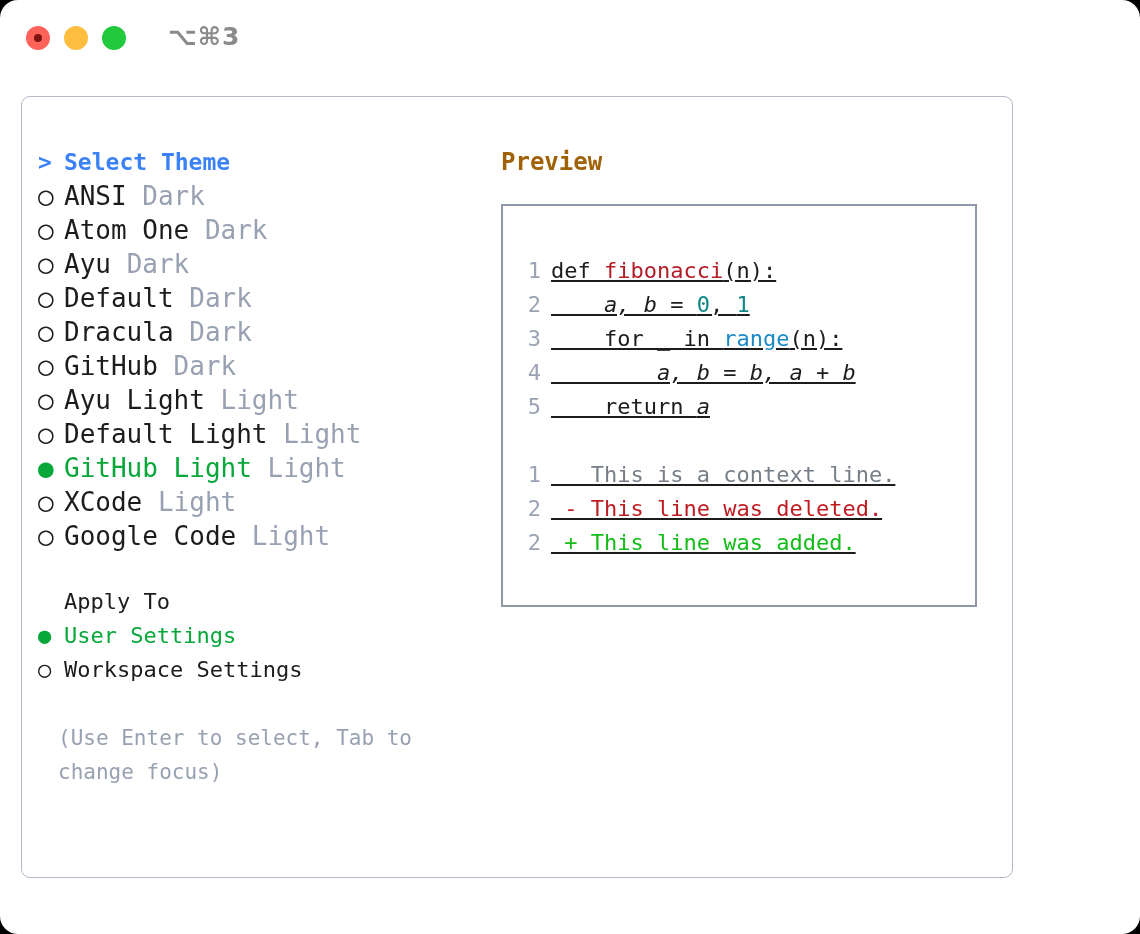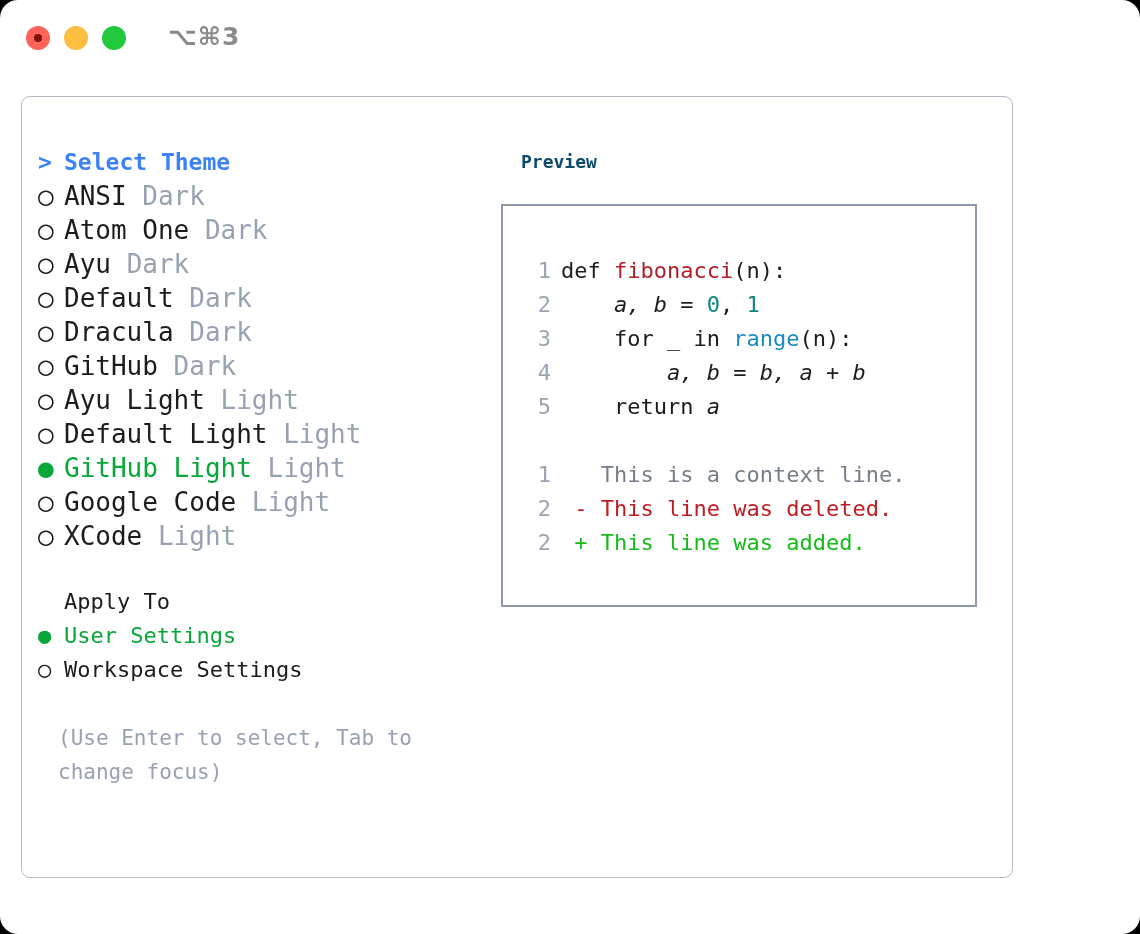"Preview" .preview-title { color: #0c4a6e -> #a16207; font-size: 18px -> 24px; margin-left: 20px -> none }
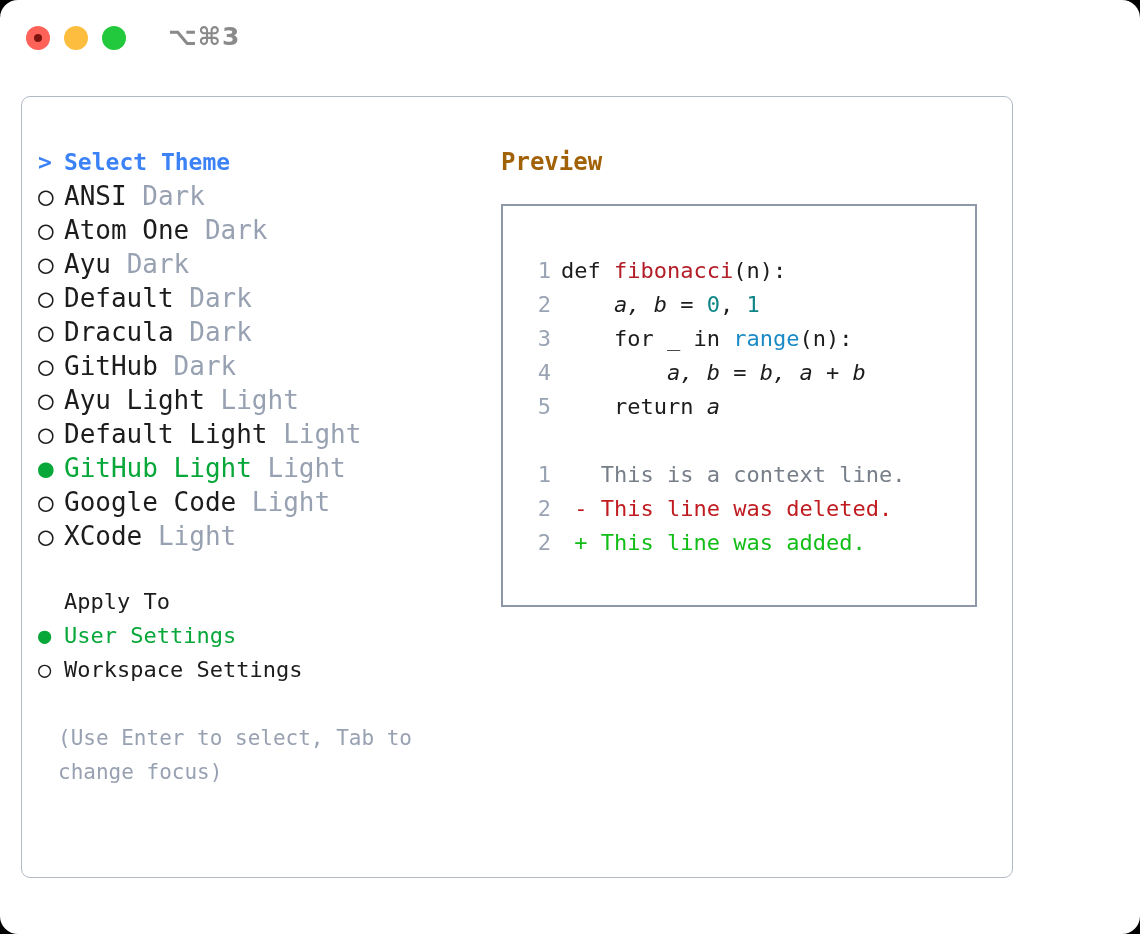"1 def fibonacci(n):" .code-line { padding-left: 22px -> 12px; text-decoration: none -> underline }
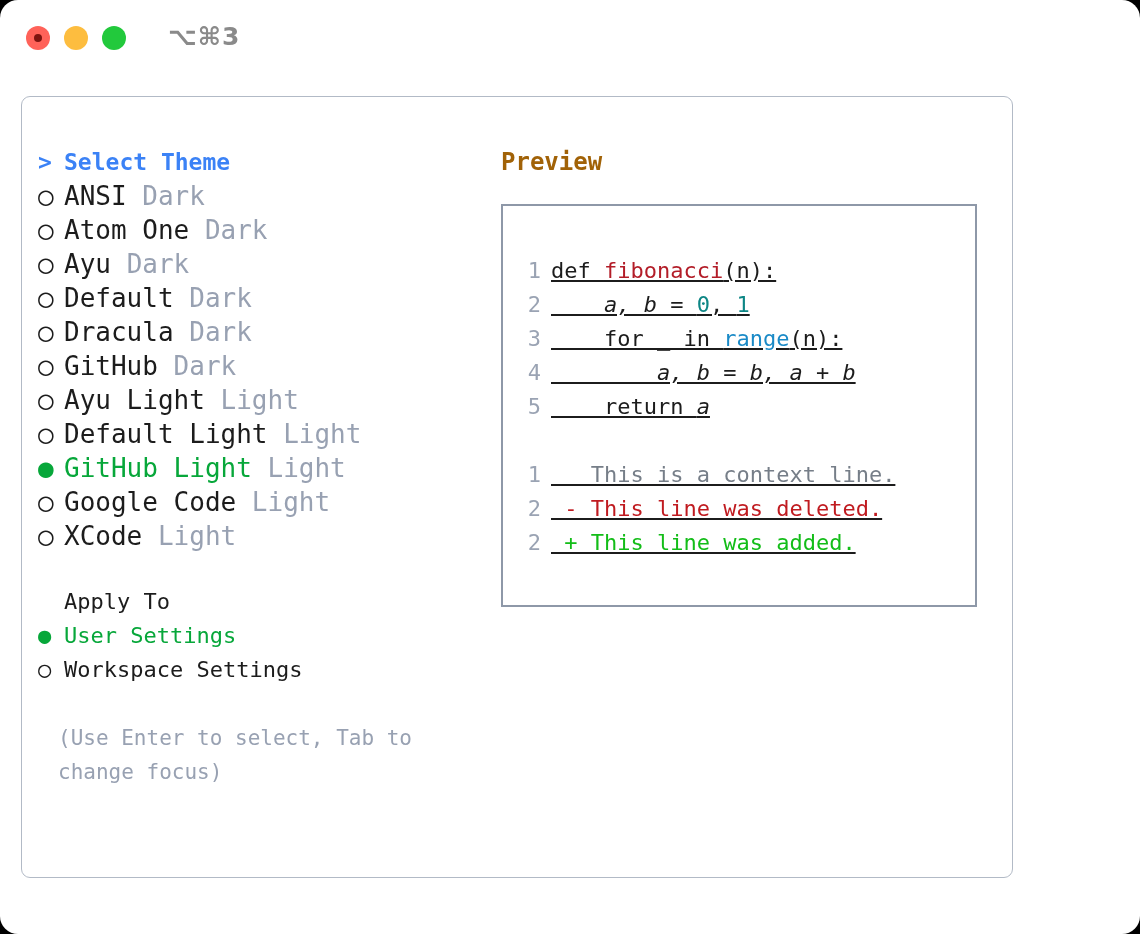"○ Google Code Light" div.theme-row { order: before "○ XCode Light" -> after "○ XCode Light" }
